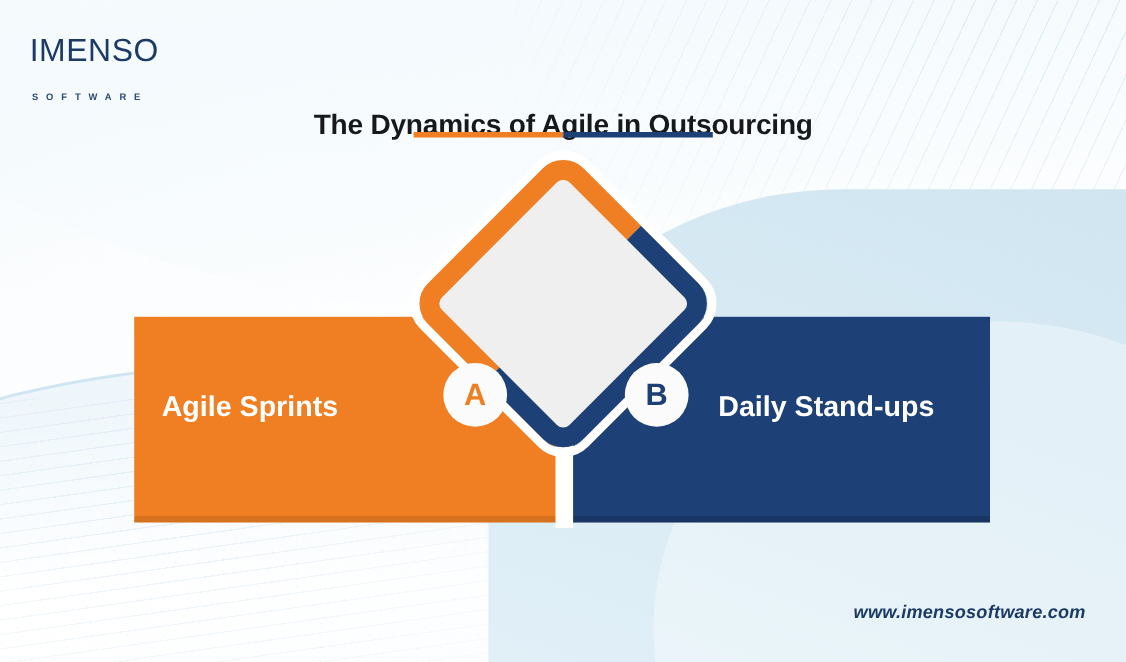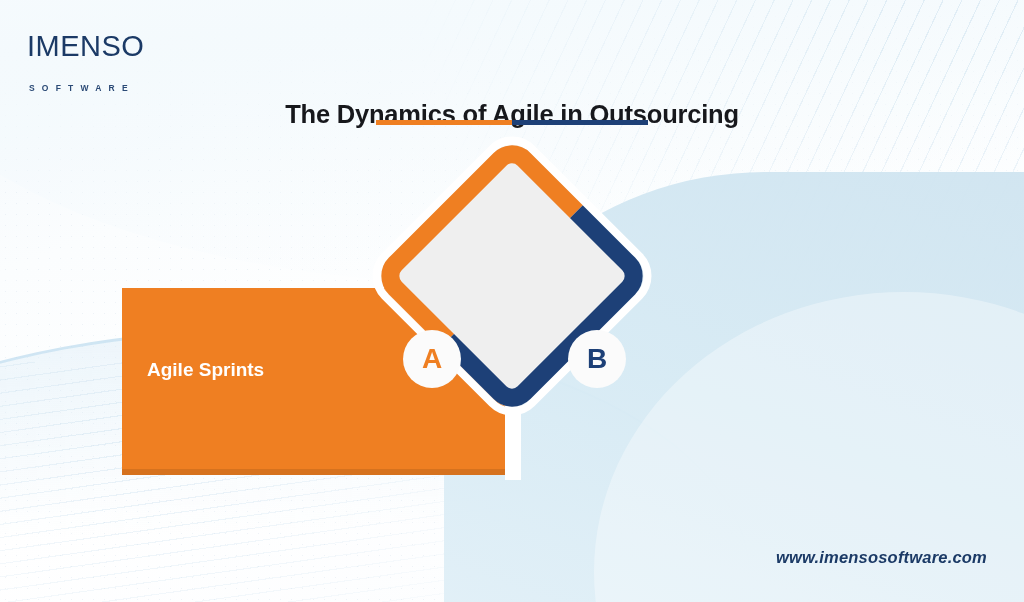"Agile Sprints" .panel-label { font-size: 19px -> 26px }
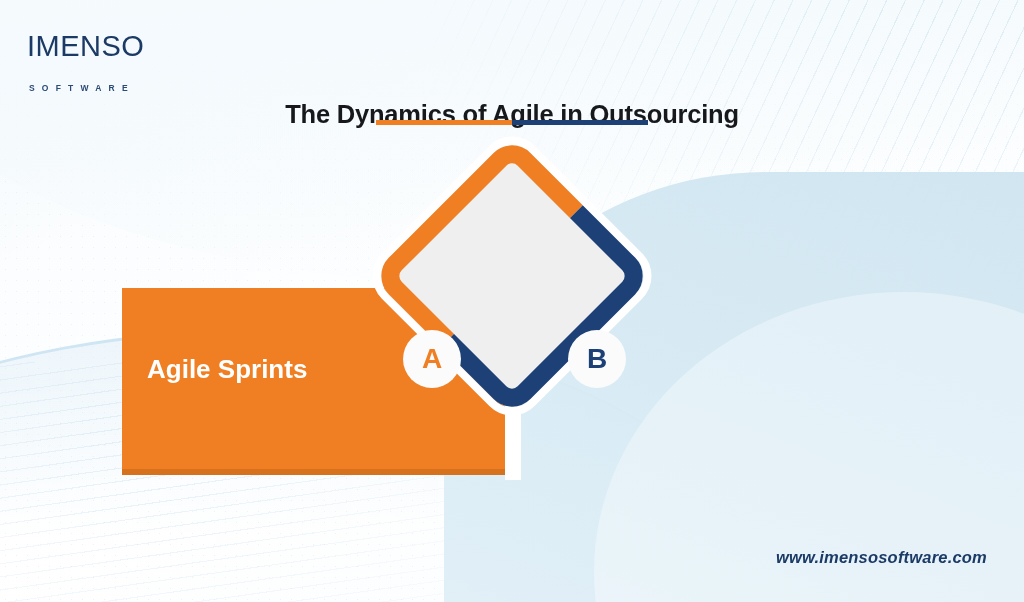"Daily Stand-ups" div.panel { html: none -> <div> <div>Daily Stand-ups</div> </div> }
